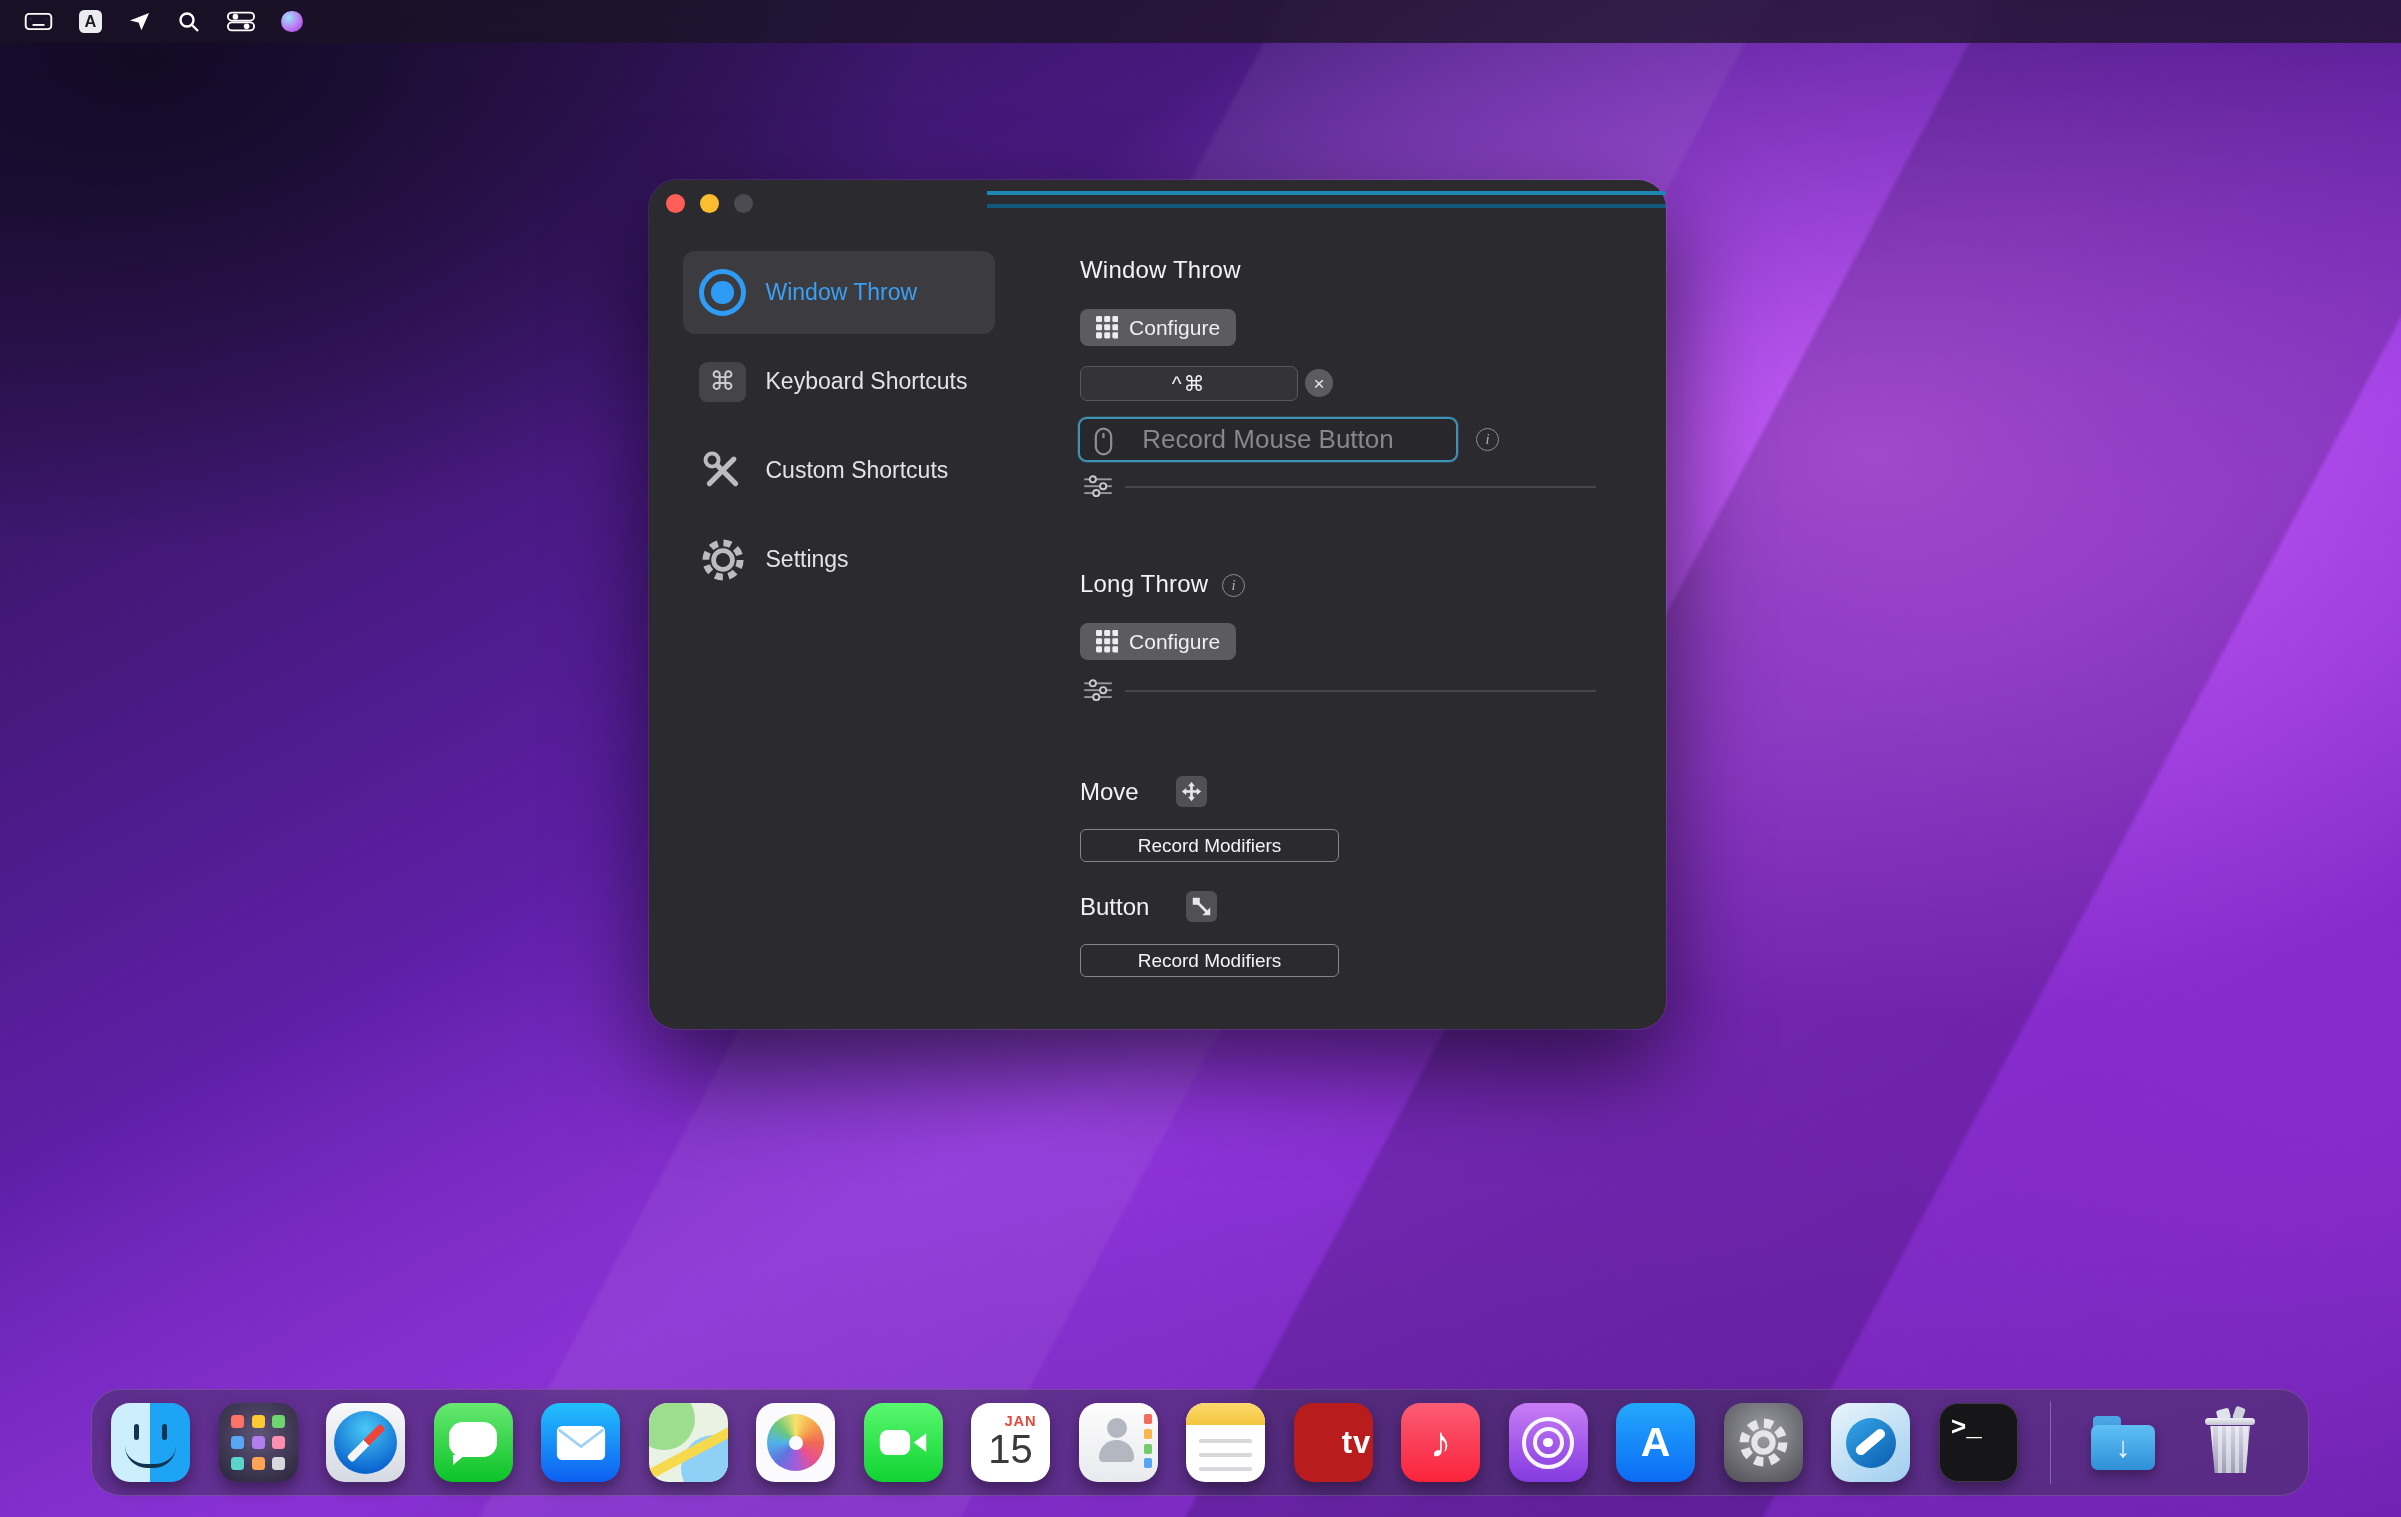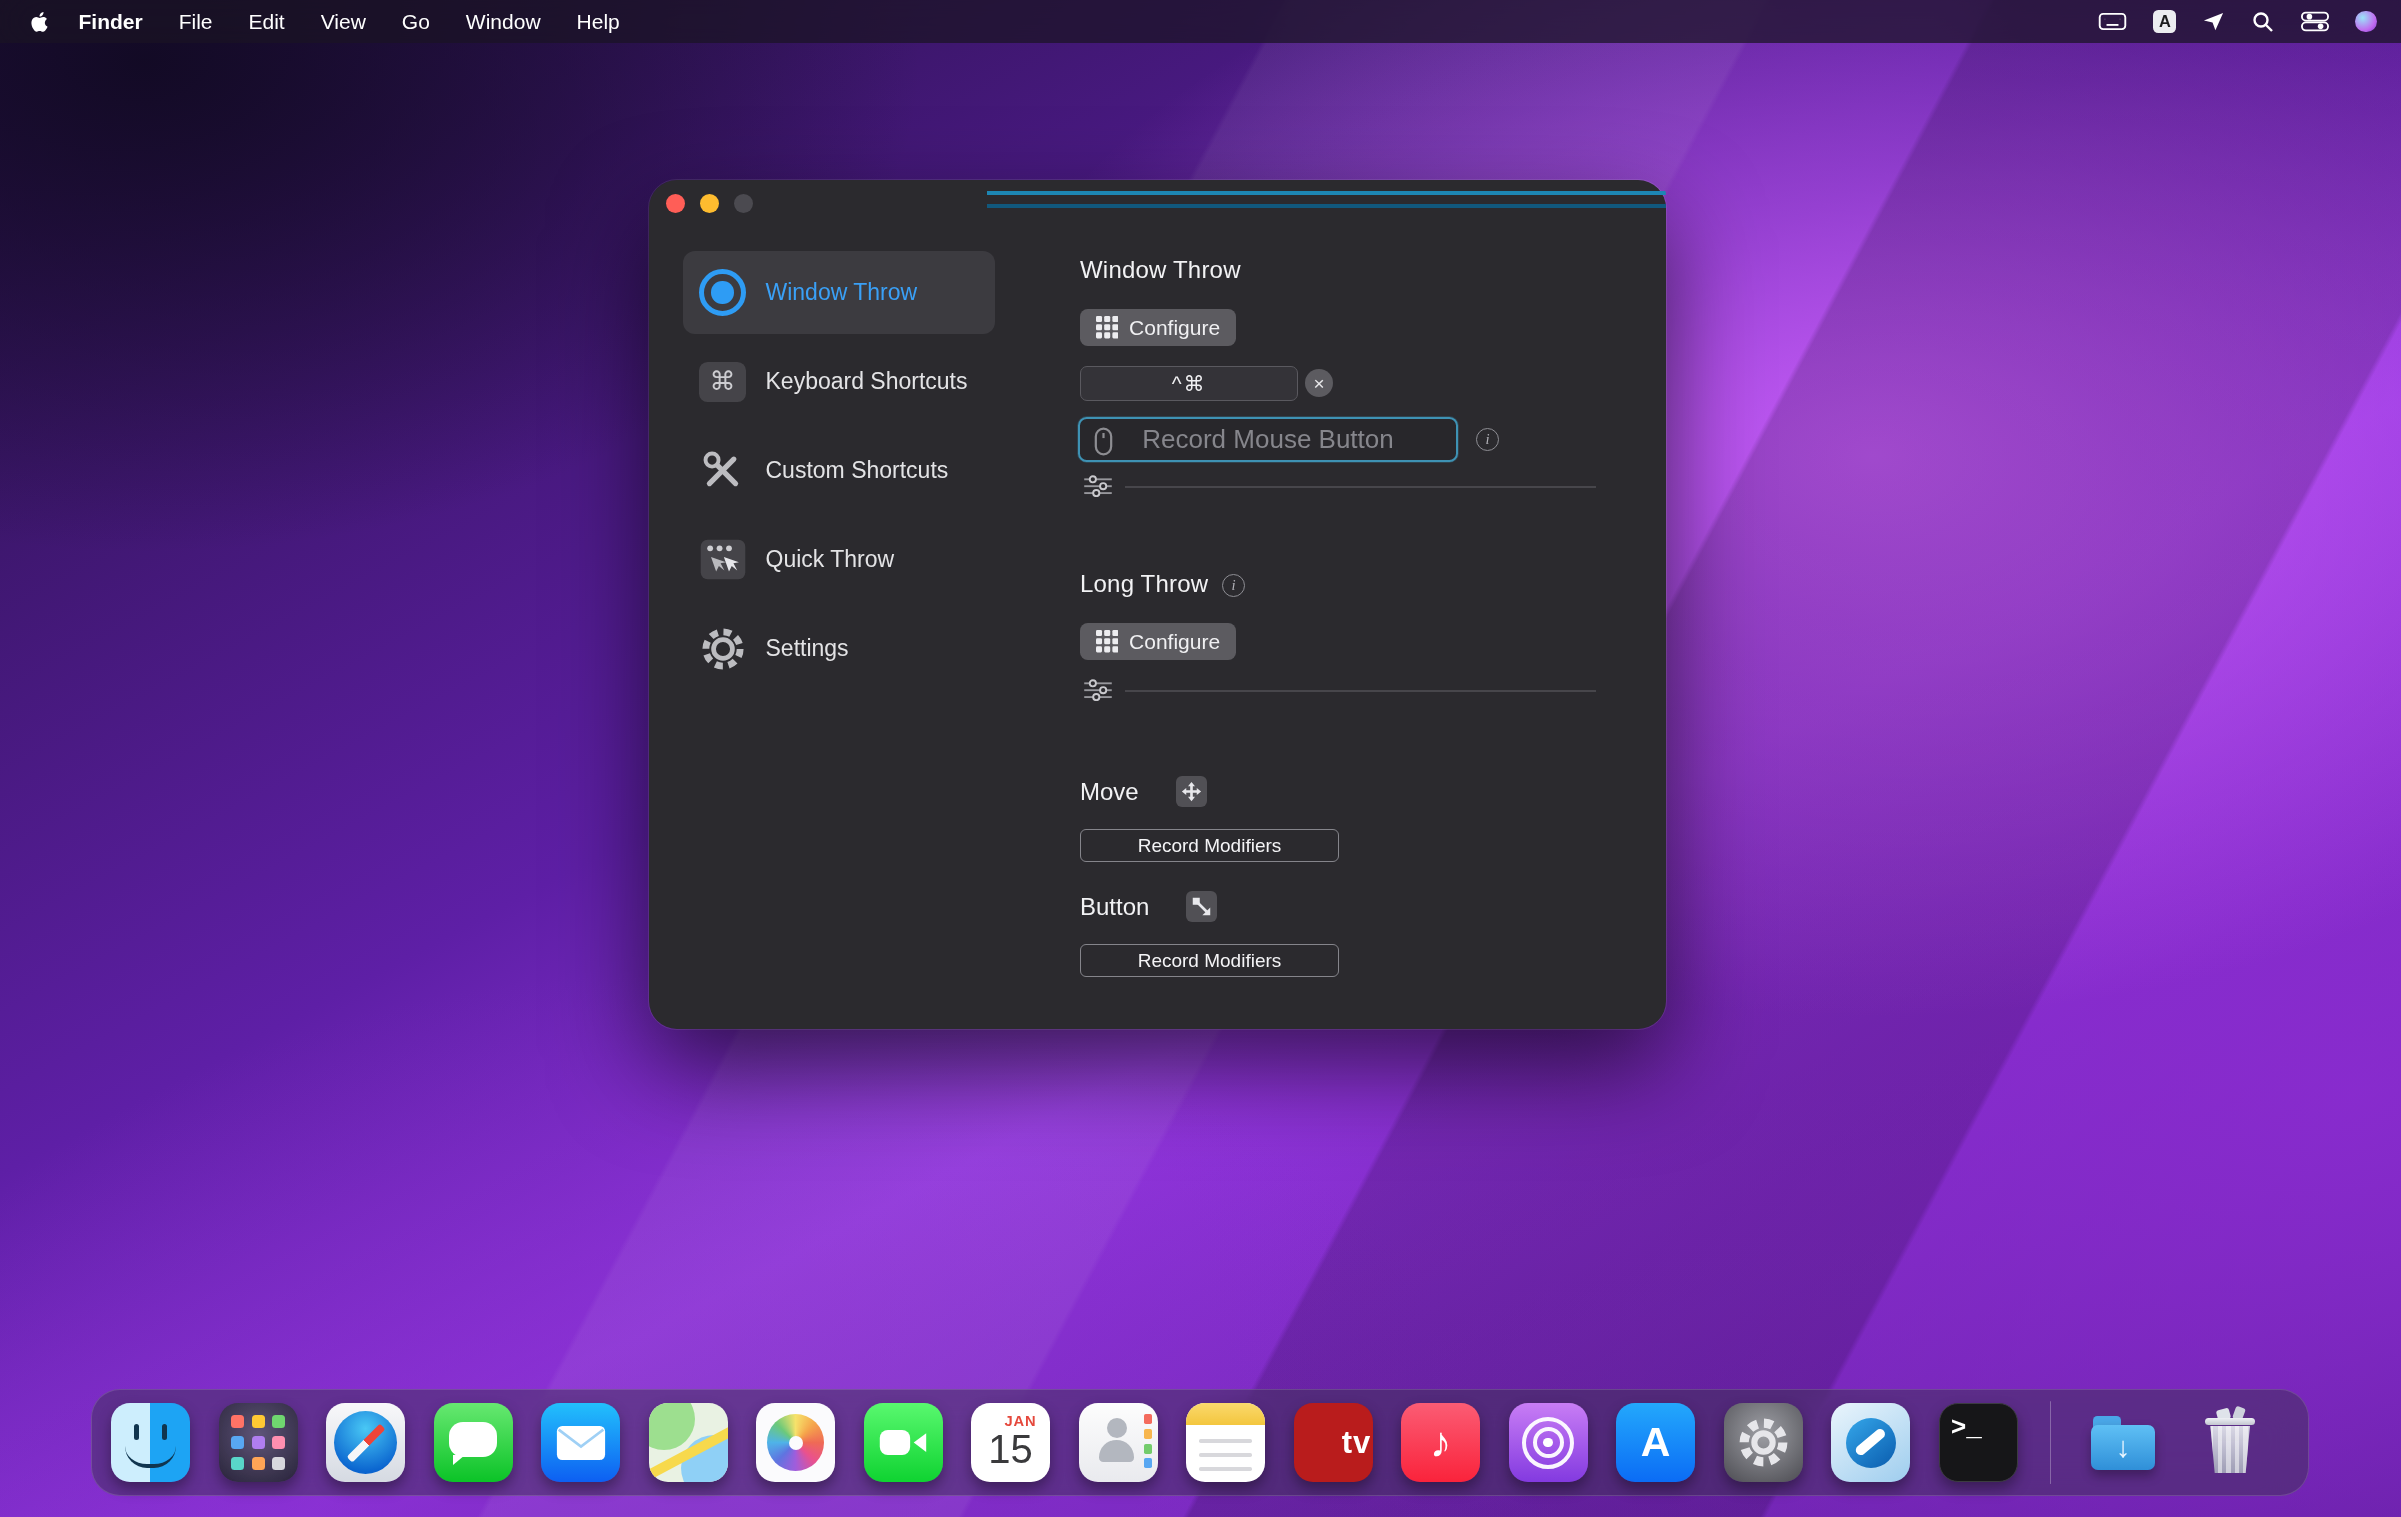"Finder" div.menubar-left { html: <div> <span> <svg> <path></path> <path></path> </svg> </span> <span>Finder</span> <span>File</span> <span>Edit</span> <span>View</span> <span>Go</span> <span>Window</span> <span>Help</span> </div> -> none }
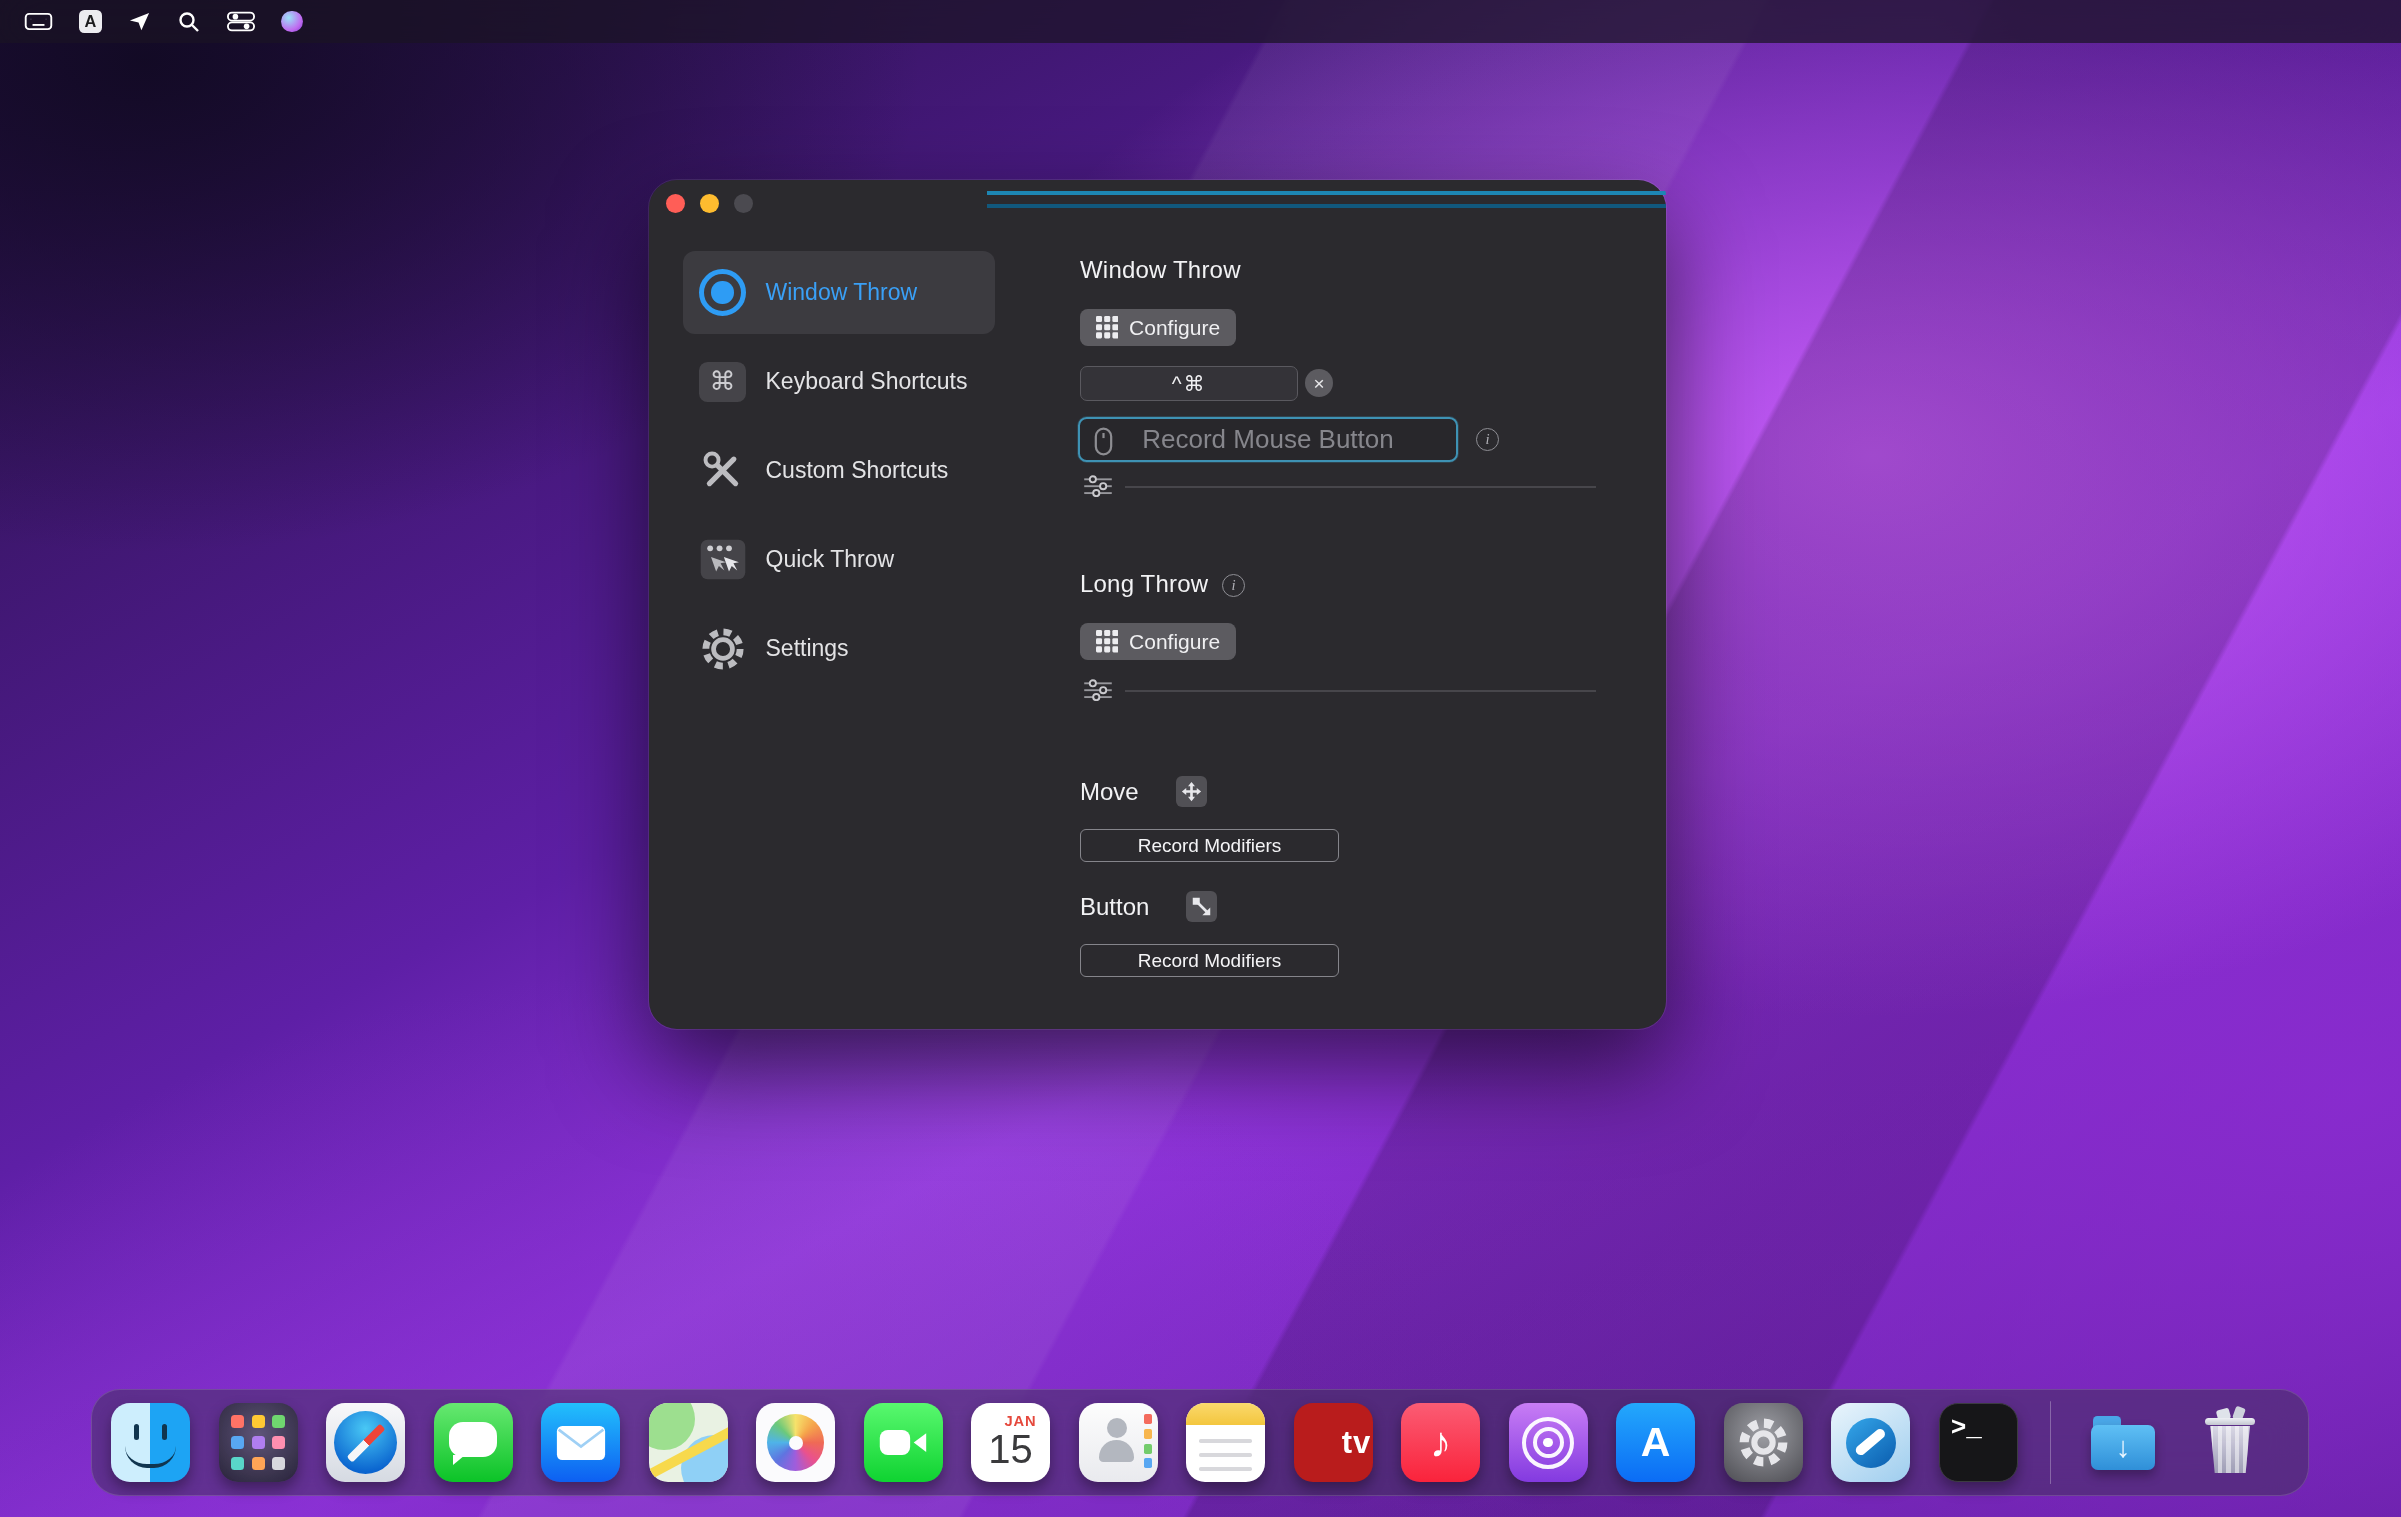"Quick Throw" div.side-item { html: <div> <span> <svg> <rect></rect> <circle></circle> <circle></circle> <circle></circle> <path></path> <path></path> </svg> </span> <span>Quick Throw</span> </div> -> none }
